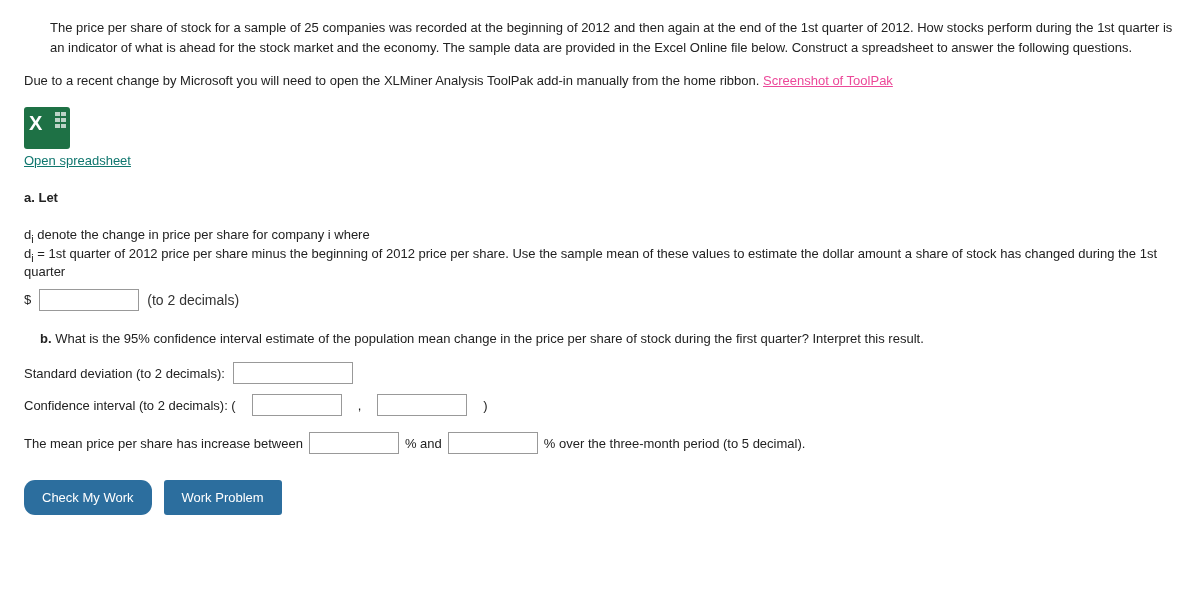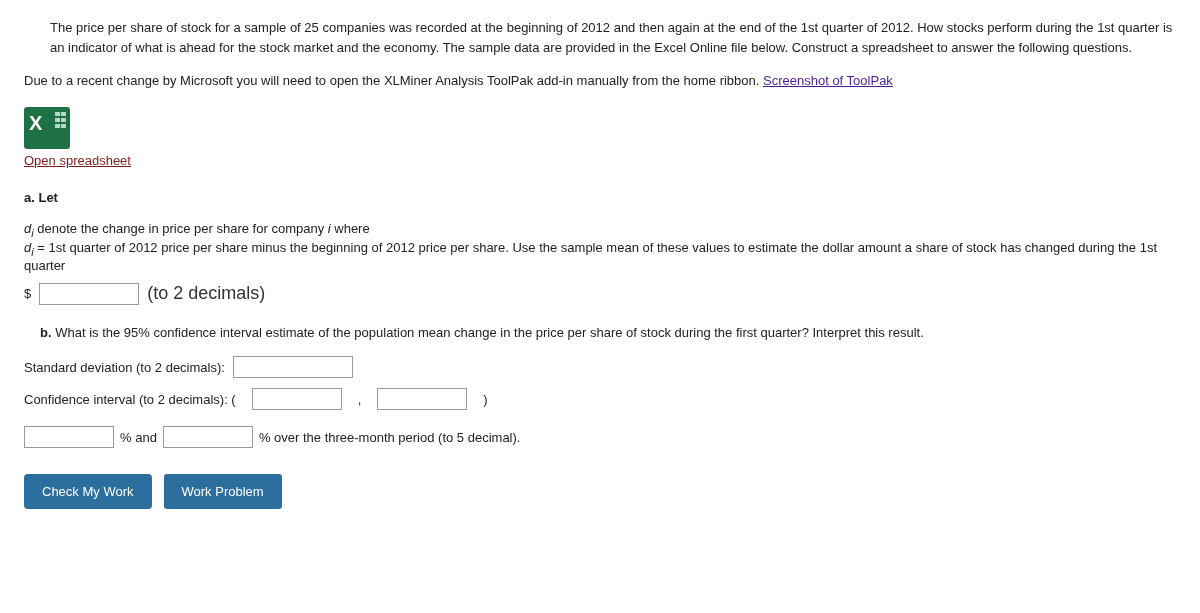"Screenshot of ToolPak" .toolpak-link { color: #4c1d95 -> #ec4899 }
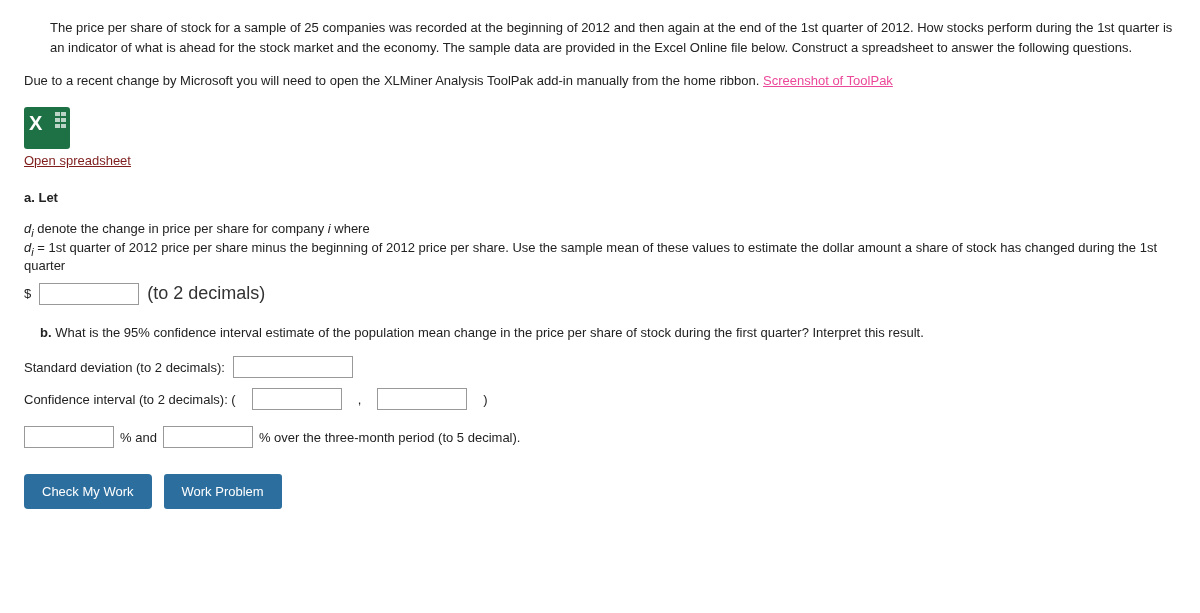"Open spreadsheet" .open-spreadsheet-link { color: #7f1d1d -> #0f766e }
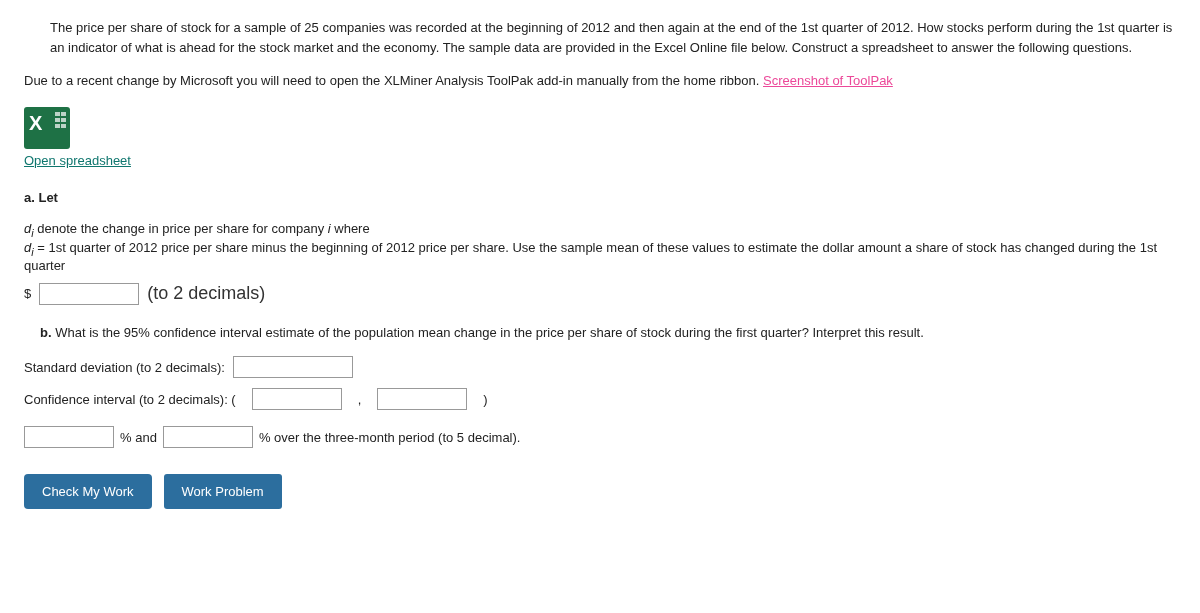"a. Let" .section-label { margin-bottom: 16px -> 22px }
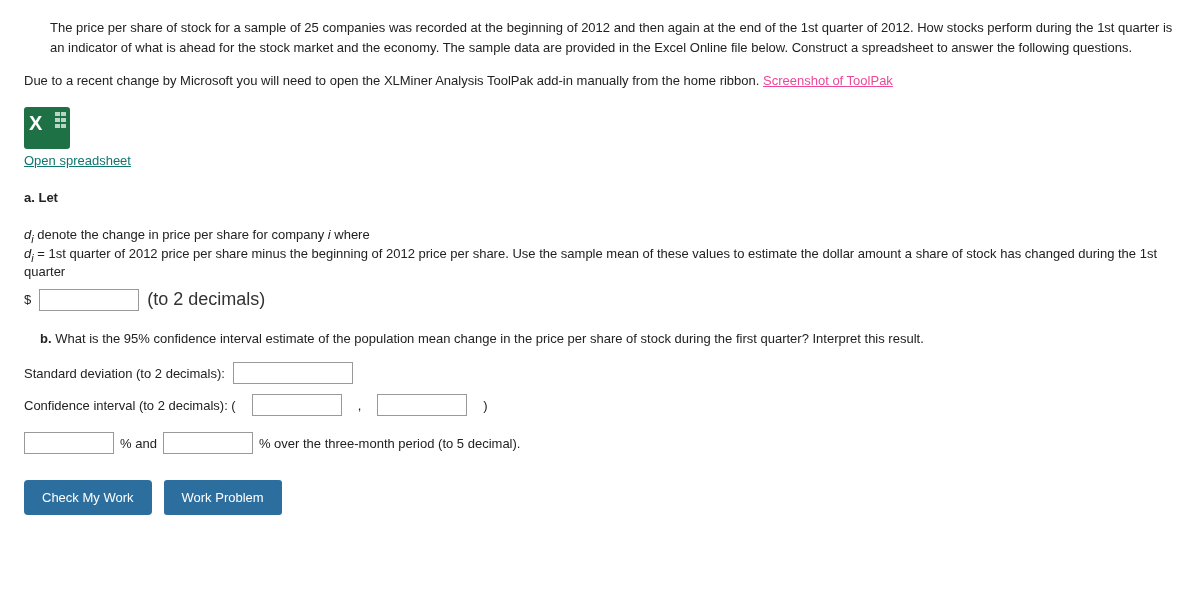"di" .math-var { font-style: italic -> none }
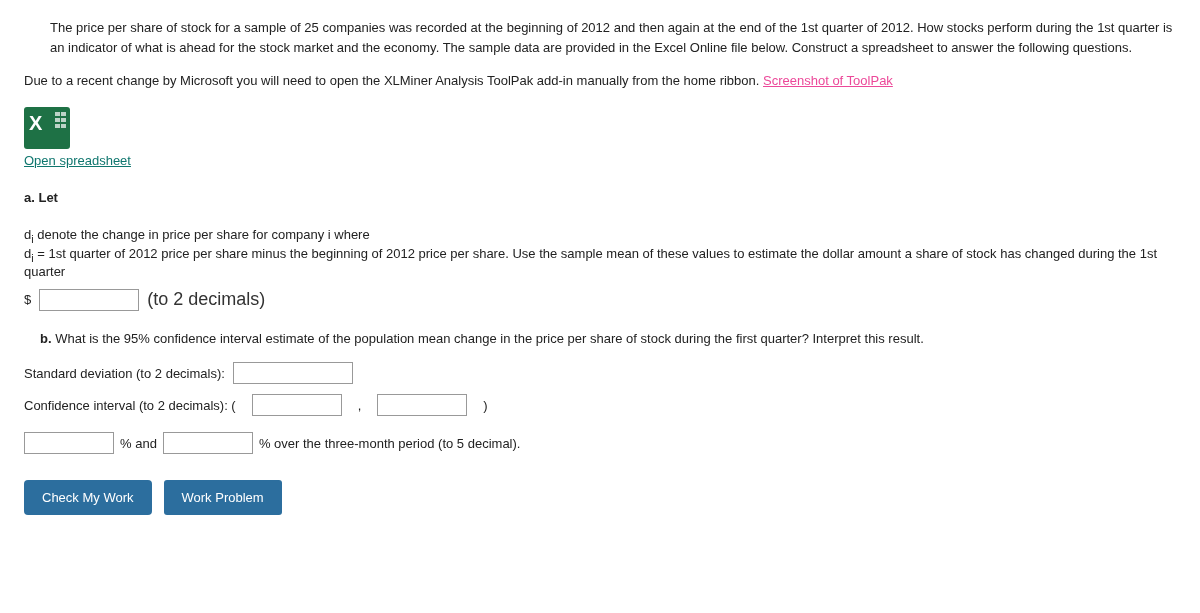"(to 2 decimals)" .hint-text { font-size: 18px -> 14px }
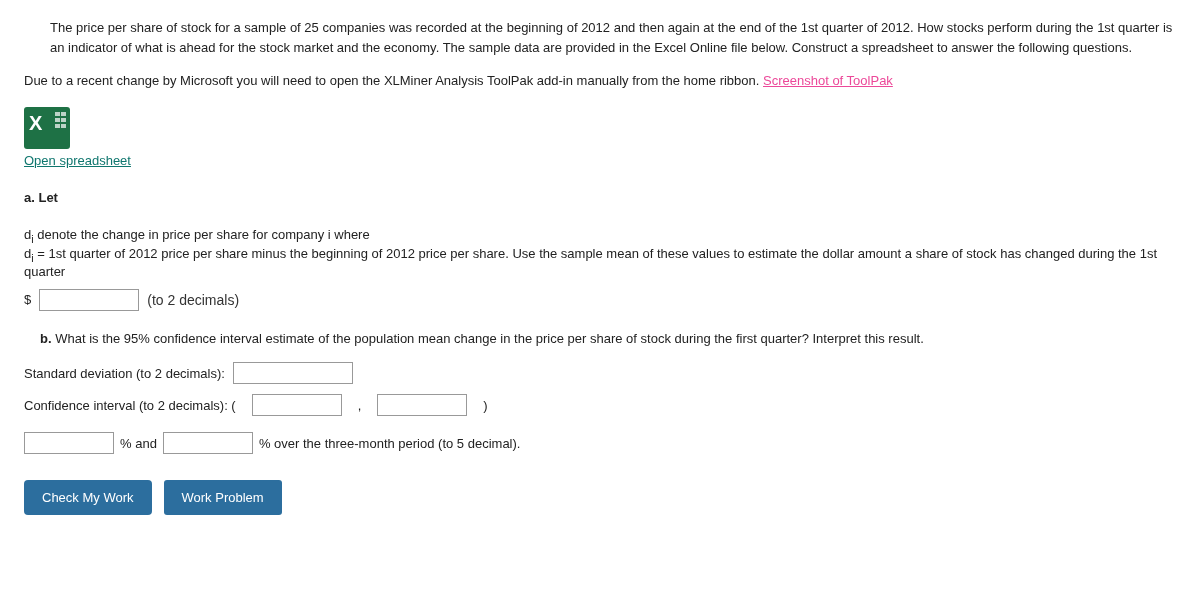"The mean price per share" span { html: none -> <span>The mean price per share has increase between</span> }
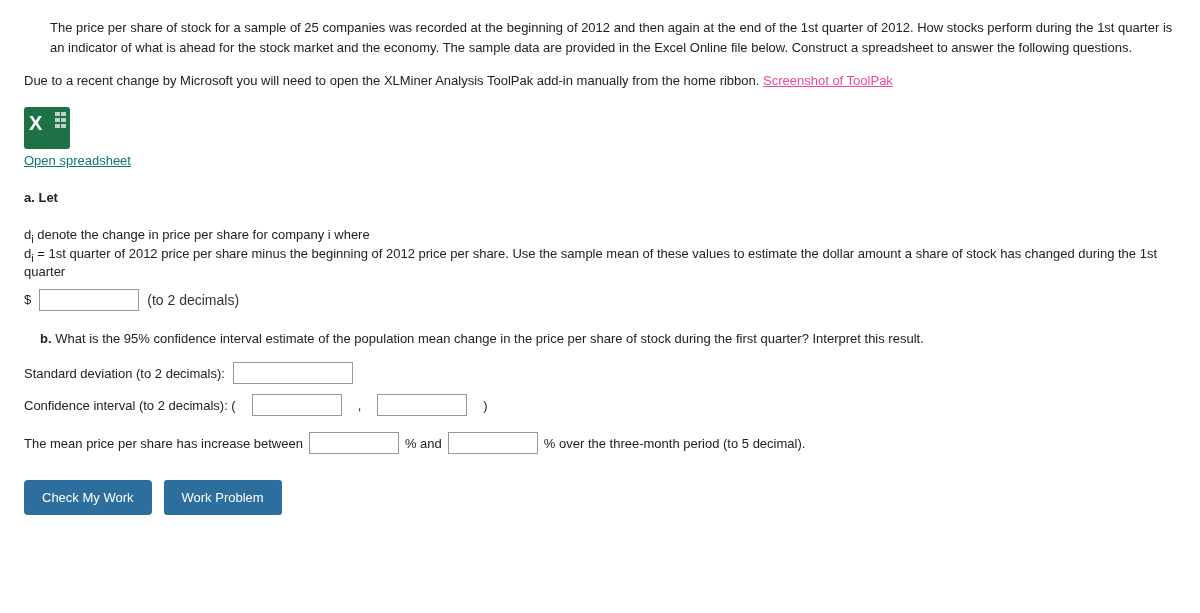"Check My Work" .btn-check { border-radius: 4px -> 11px }
